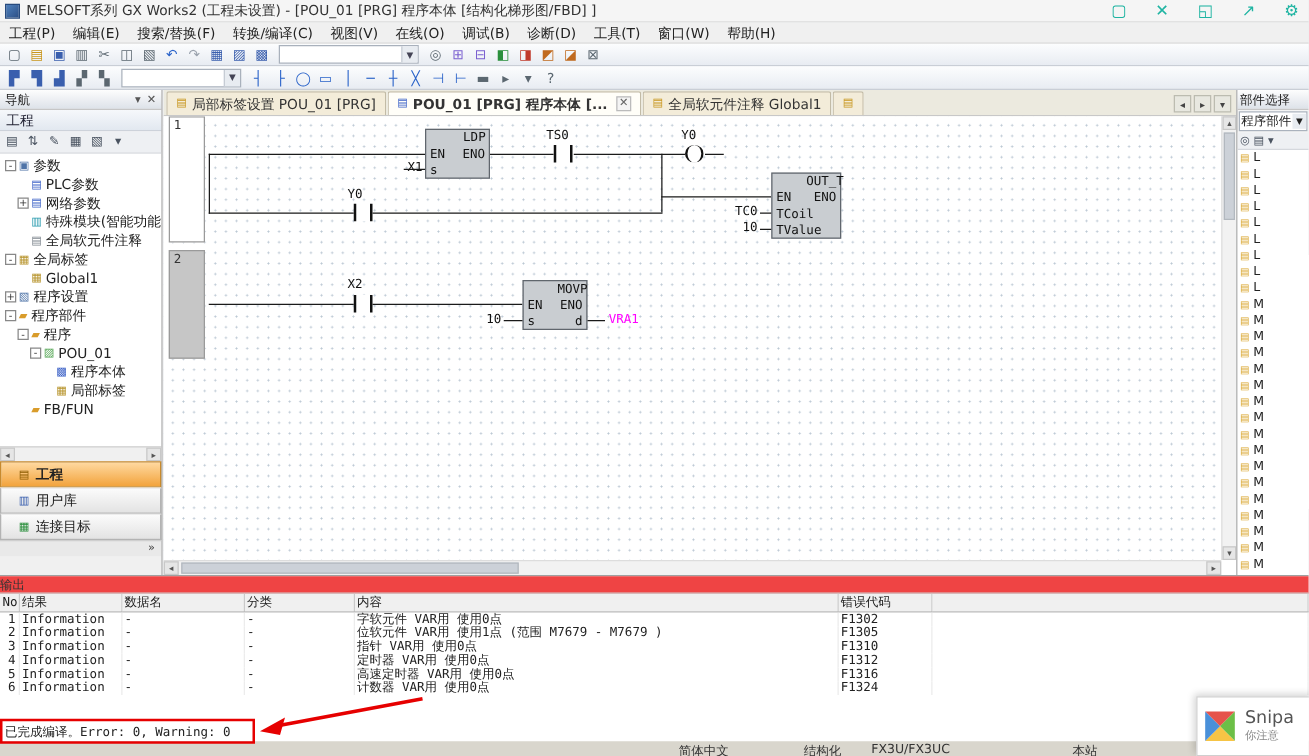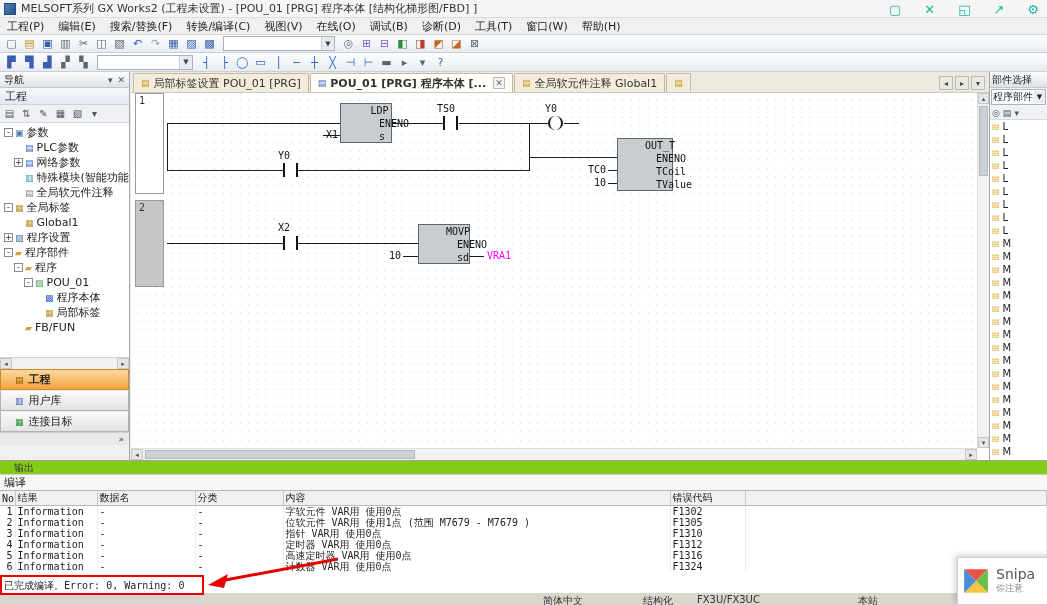"EN" .fb-r { margin-left: 35px -> none }
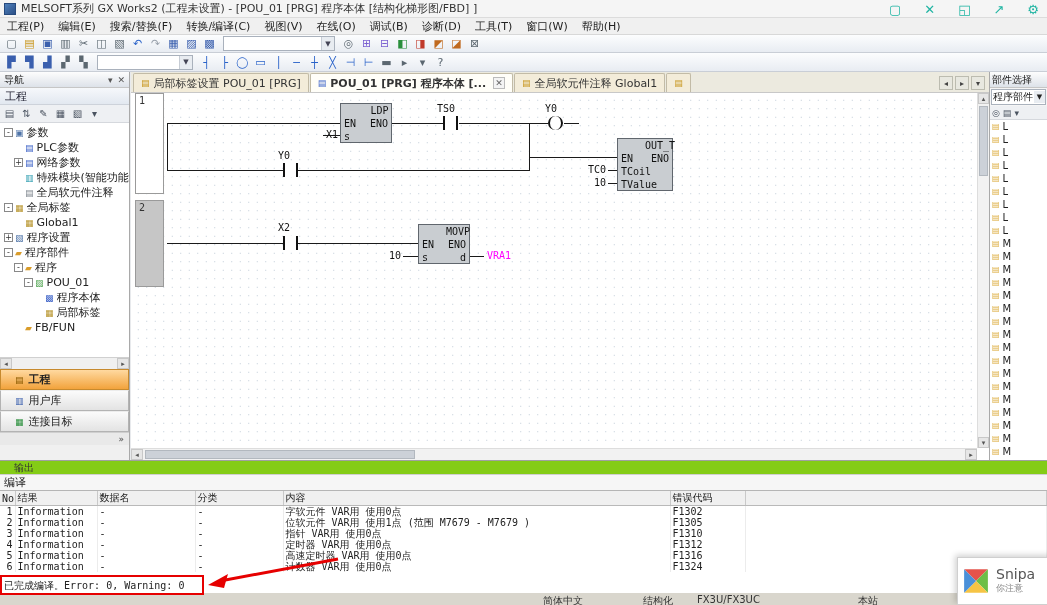"输出" .out-title { background: #84cc16 -> #ef4444; padding-left: 14px -> 0 }
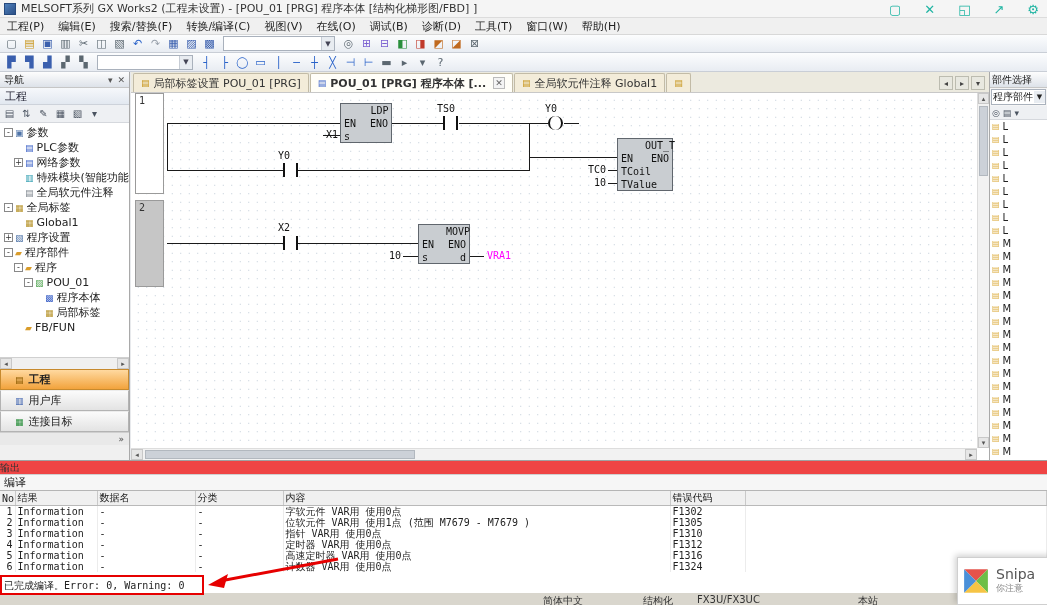"编译" div.out-tab { html: <div> <span>编译</span> </div> -> none }
